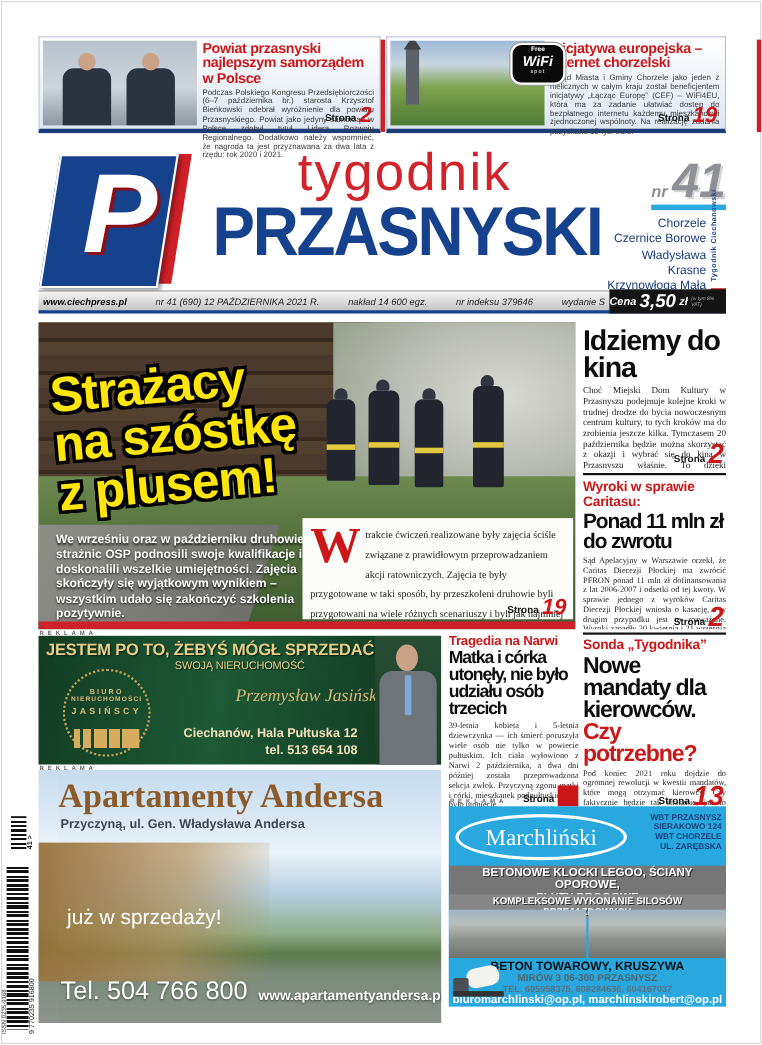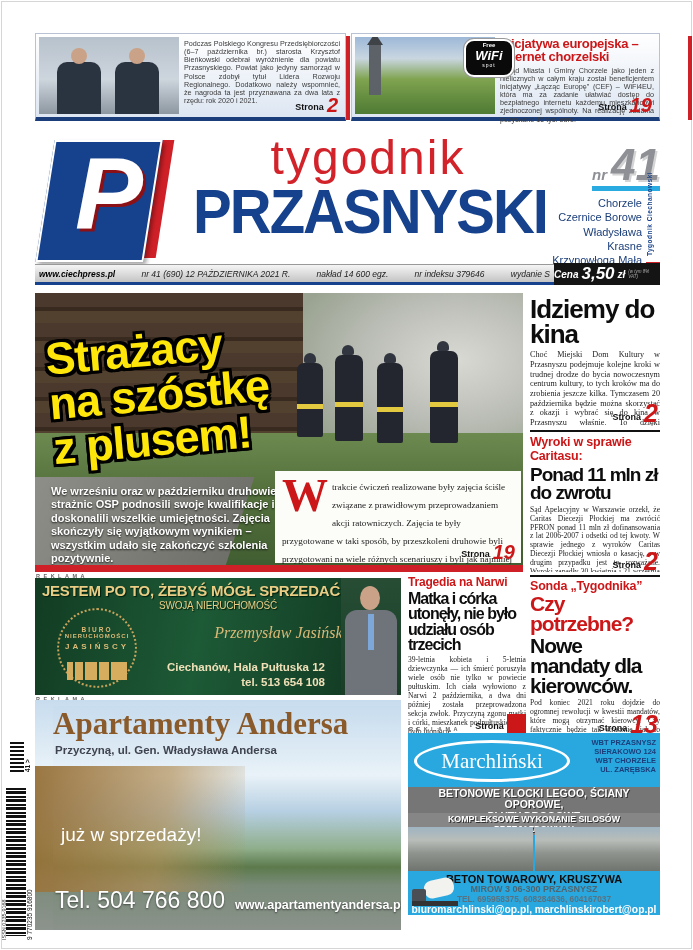"Powiat przasnyski najlepszym samorządem" div.teaser-title { html: none -> <div>Powiat przasnyski najlepszym samorządem w Polsce</div> }
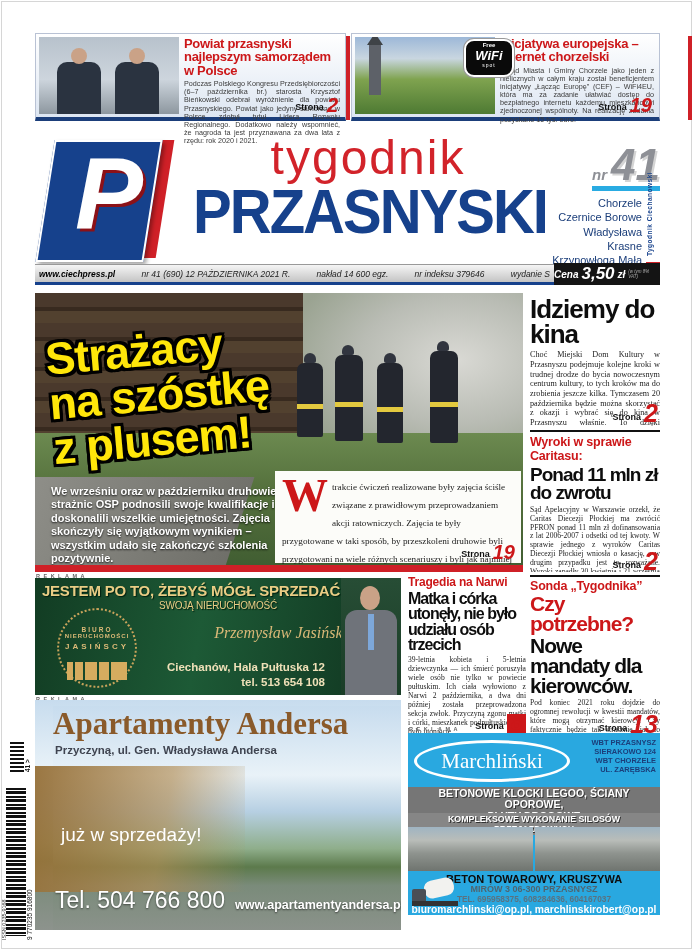"Czy potrzebne?" div.h-big { order: before "Nowe mandaty dla kierowców." -> after "Nowe mandaty dla kierowców." }
